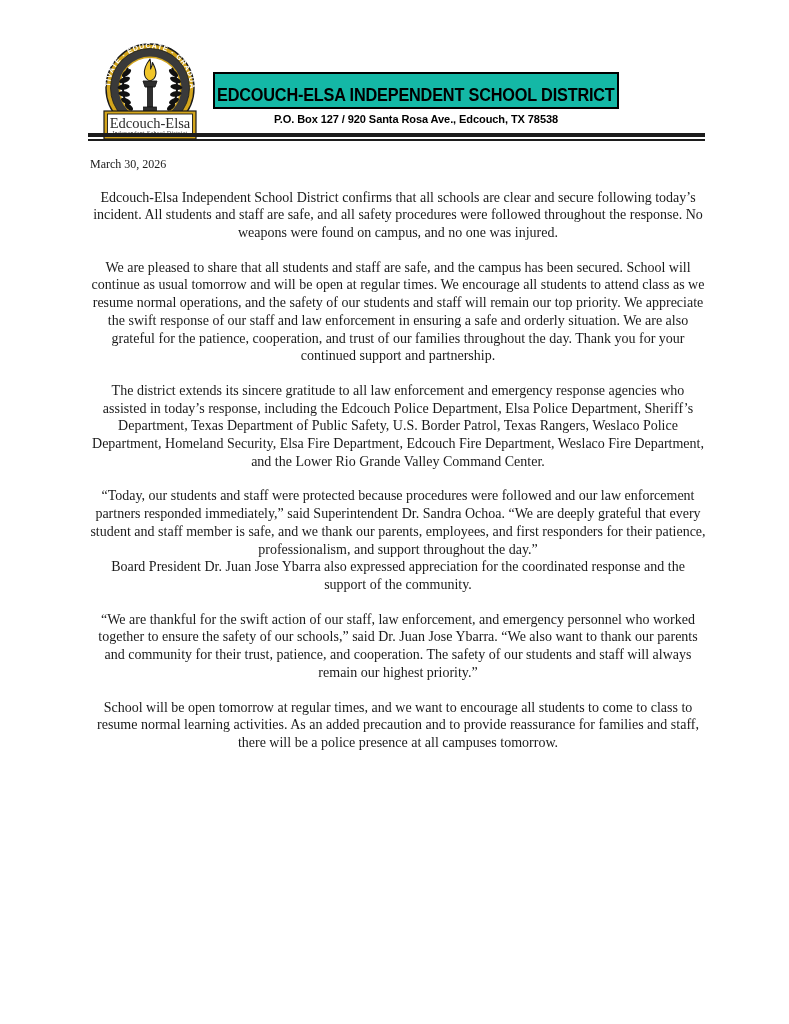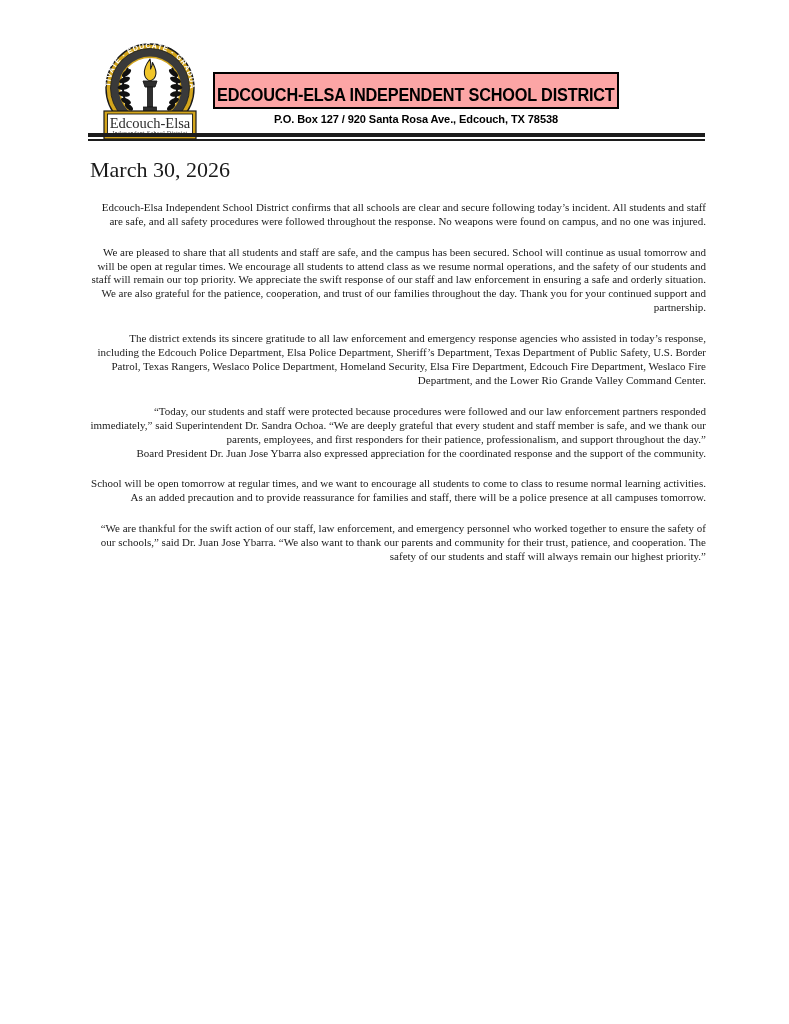"EDCOUCH-ELSA INDEPENDENT SCHOOL DISTRICT" .title-box { background: #fca5a5 -> #14b8a6 }
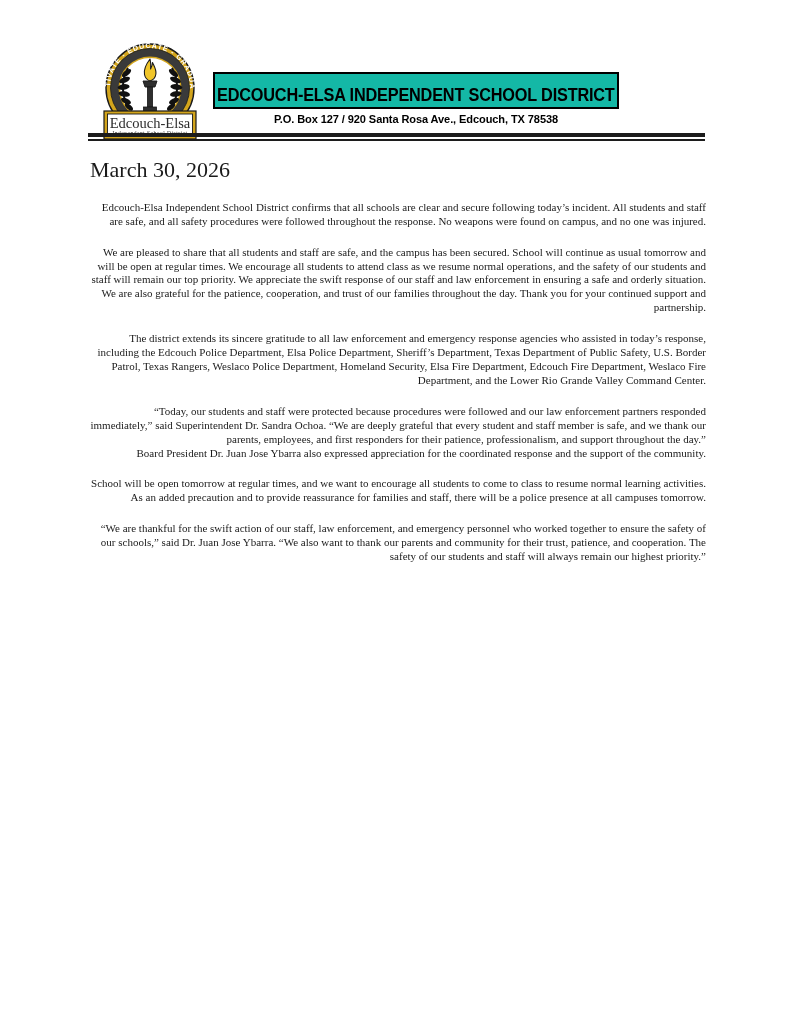"March 30, 2026" .doc-date { font-size: 22px -> 12px }
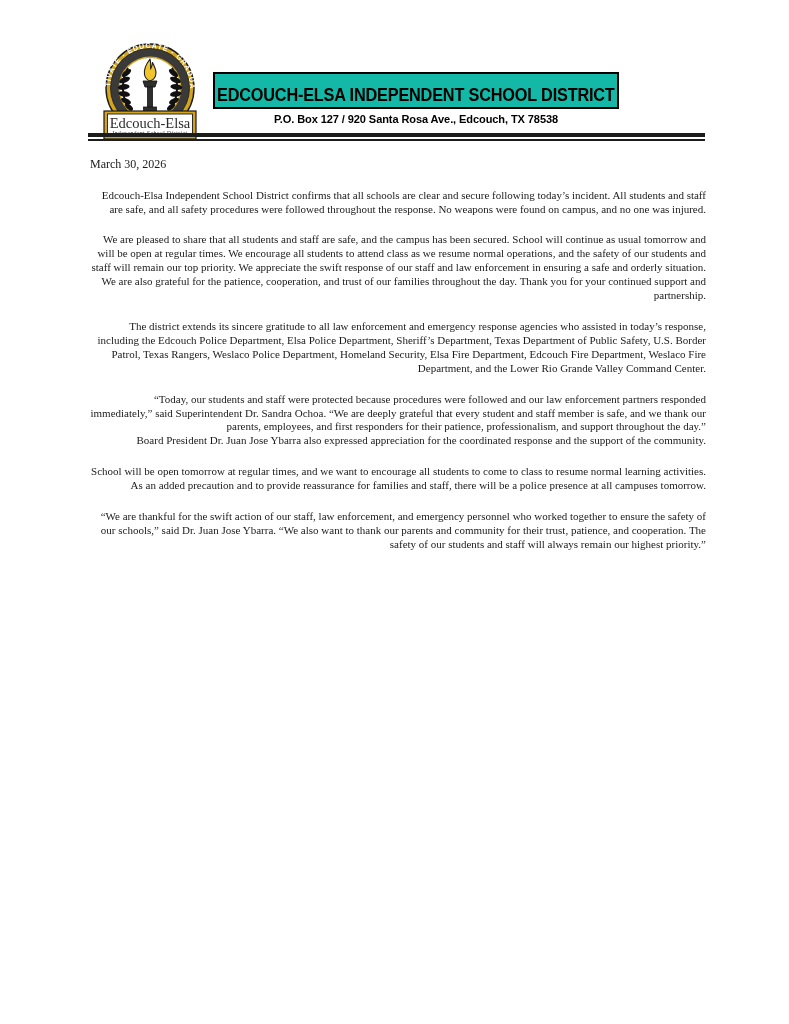"Edcouch-Elsa Independent School District confirms that" .doc-para { font-size: 11px -> 14px; text-align: right -> center }
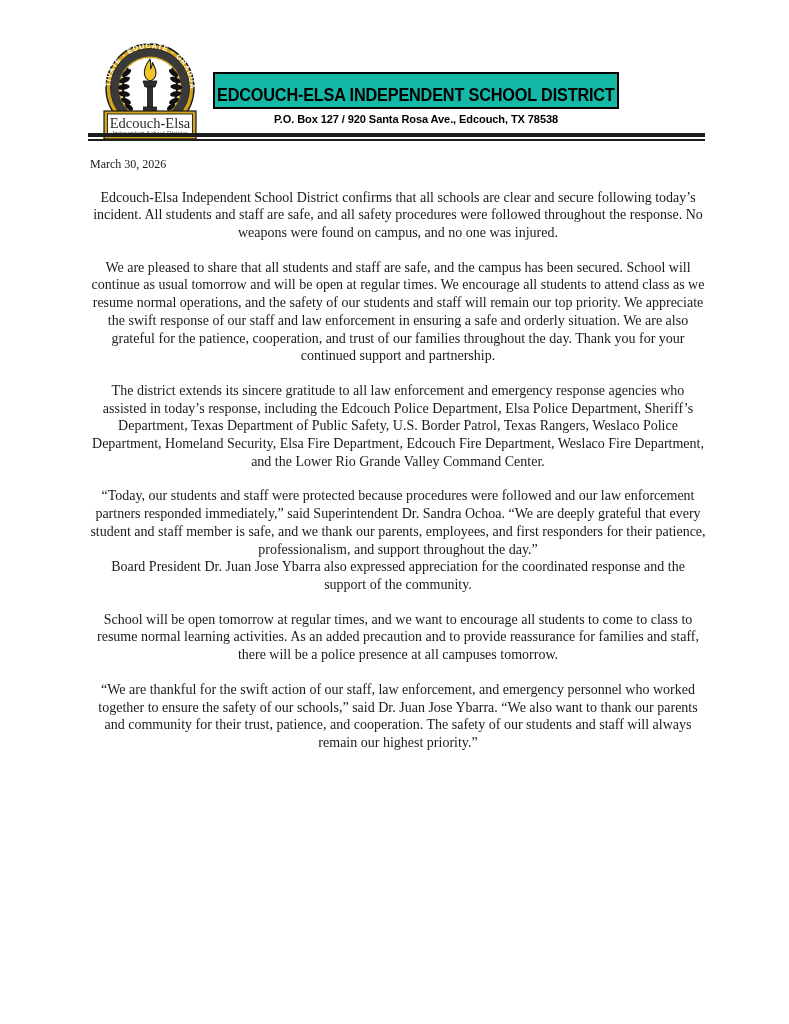"School will be open tomorrow" p.doc-para { order: before "“We are thankful for the" -> after "“We are thankful for the" }
